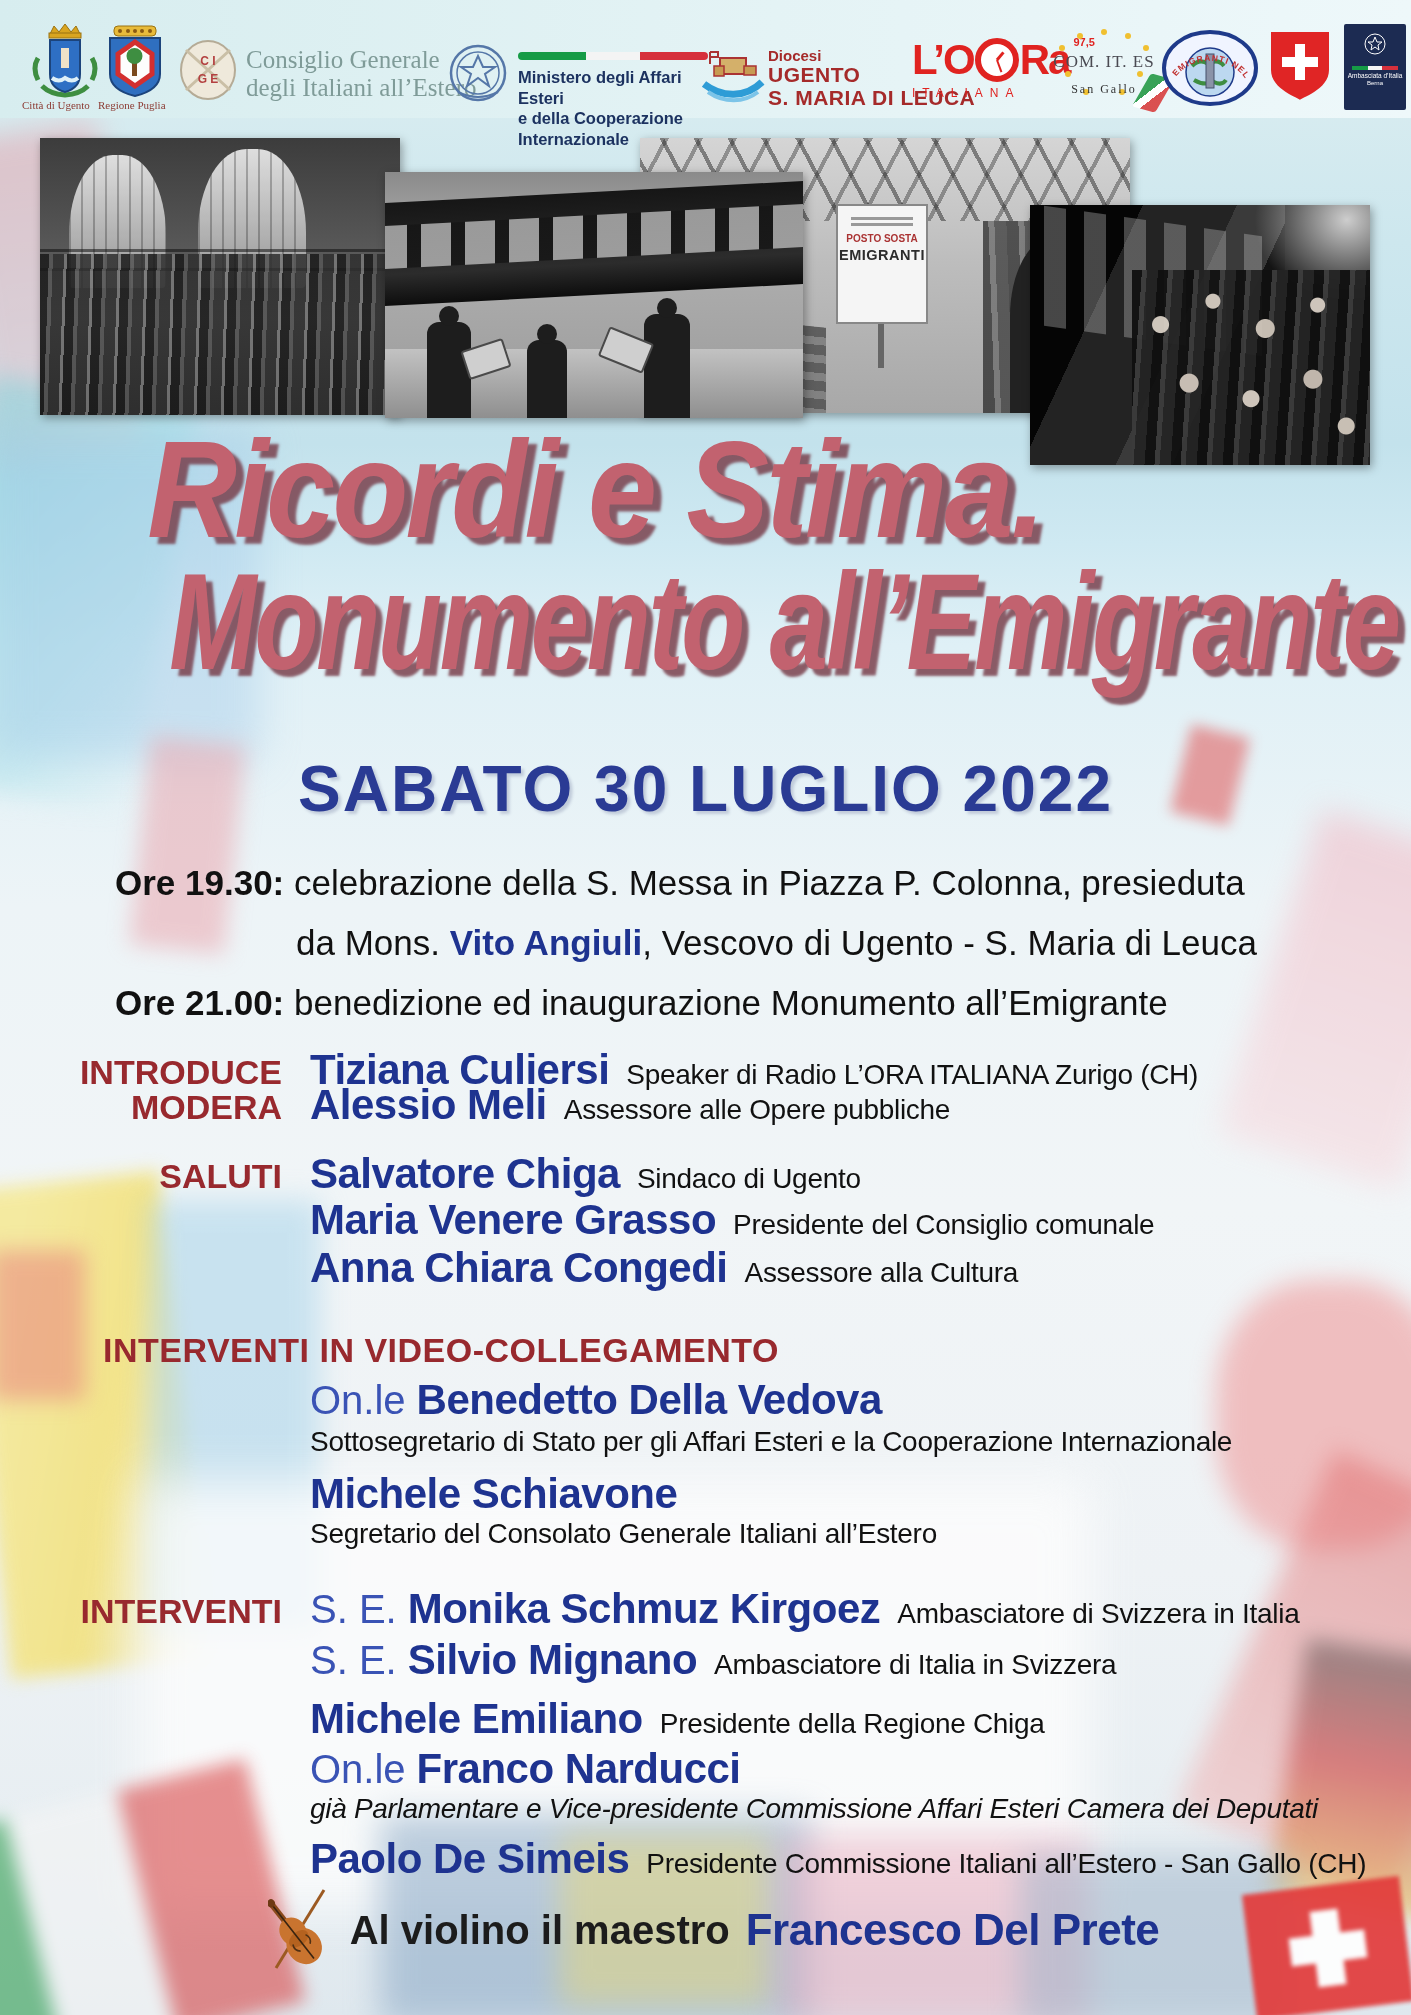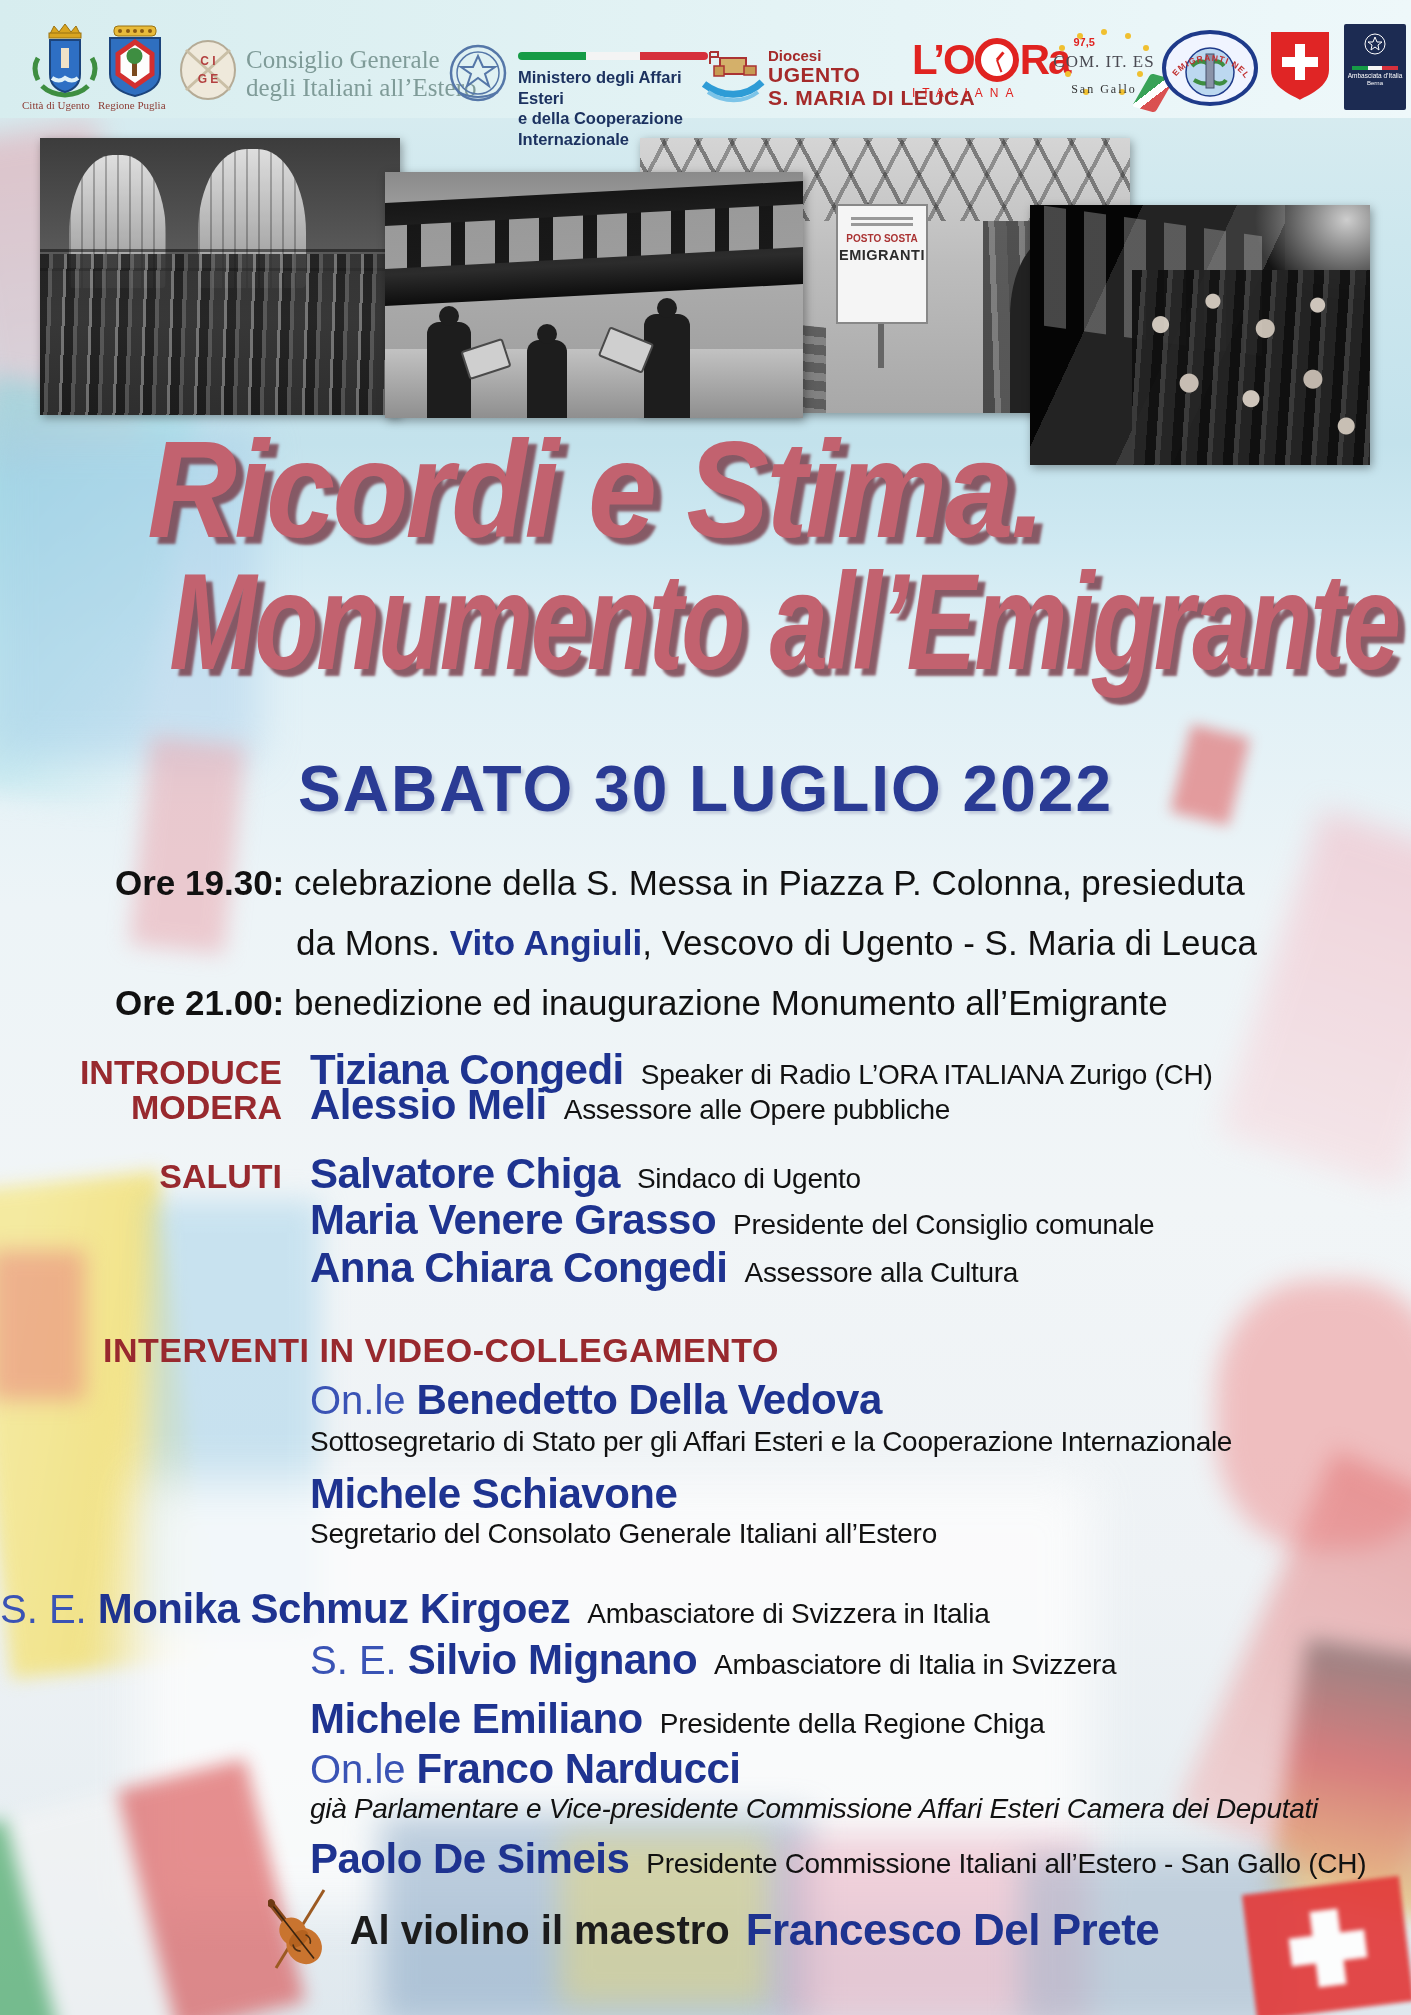"Tiziana Congedi" span.pname { text: Congedi -> Culiersi }
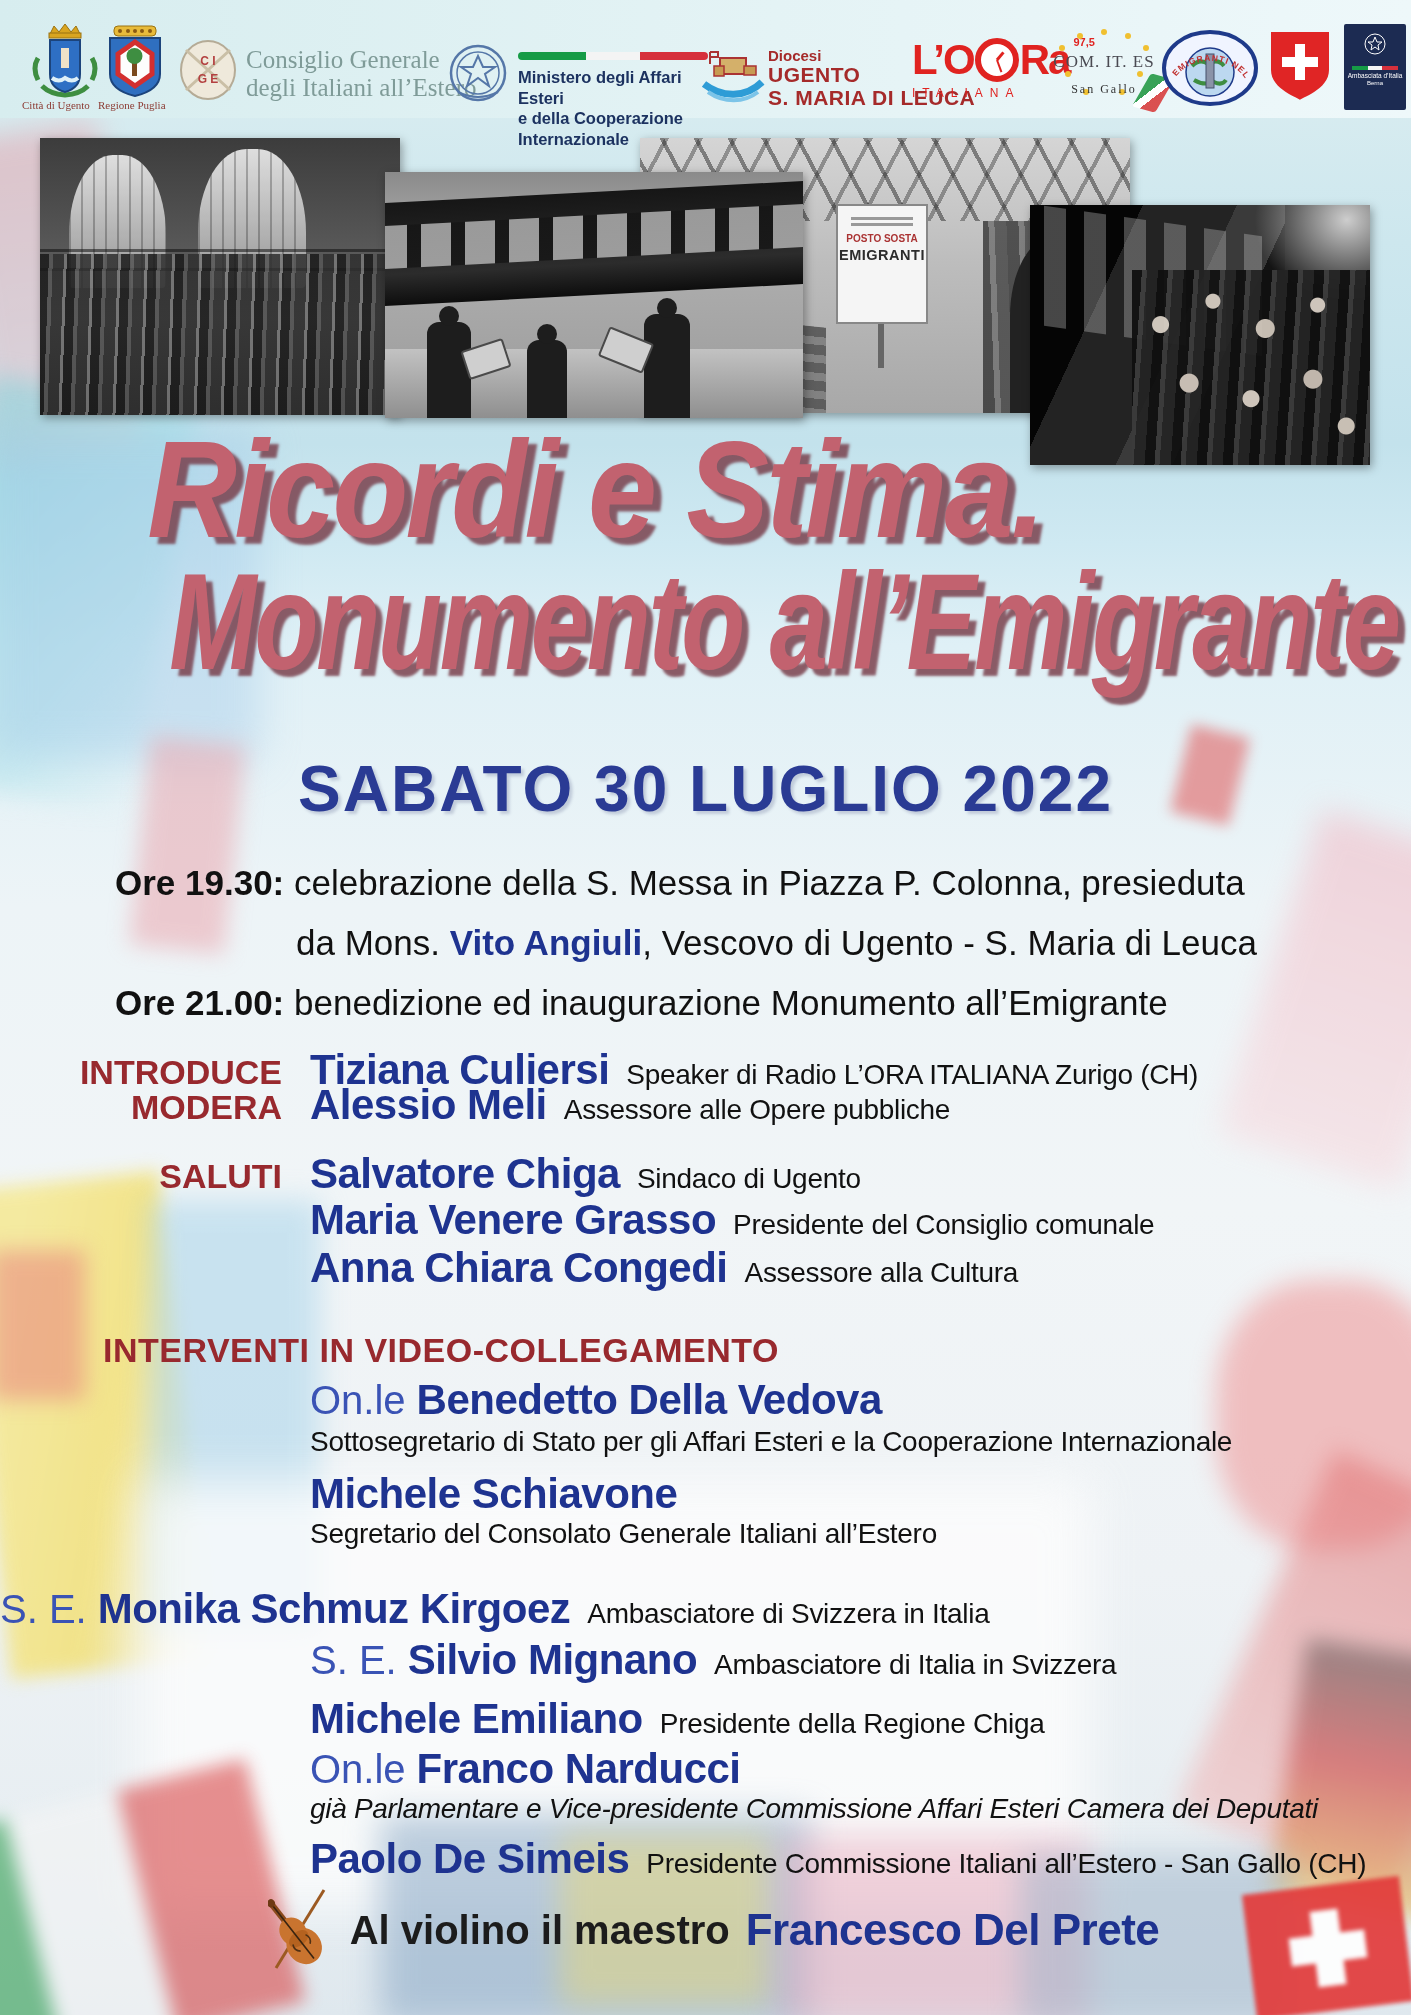"INTERVENTI" div.plabel { html: none -> <div>INTERVENTI</div> }
